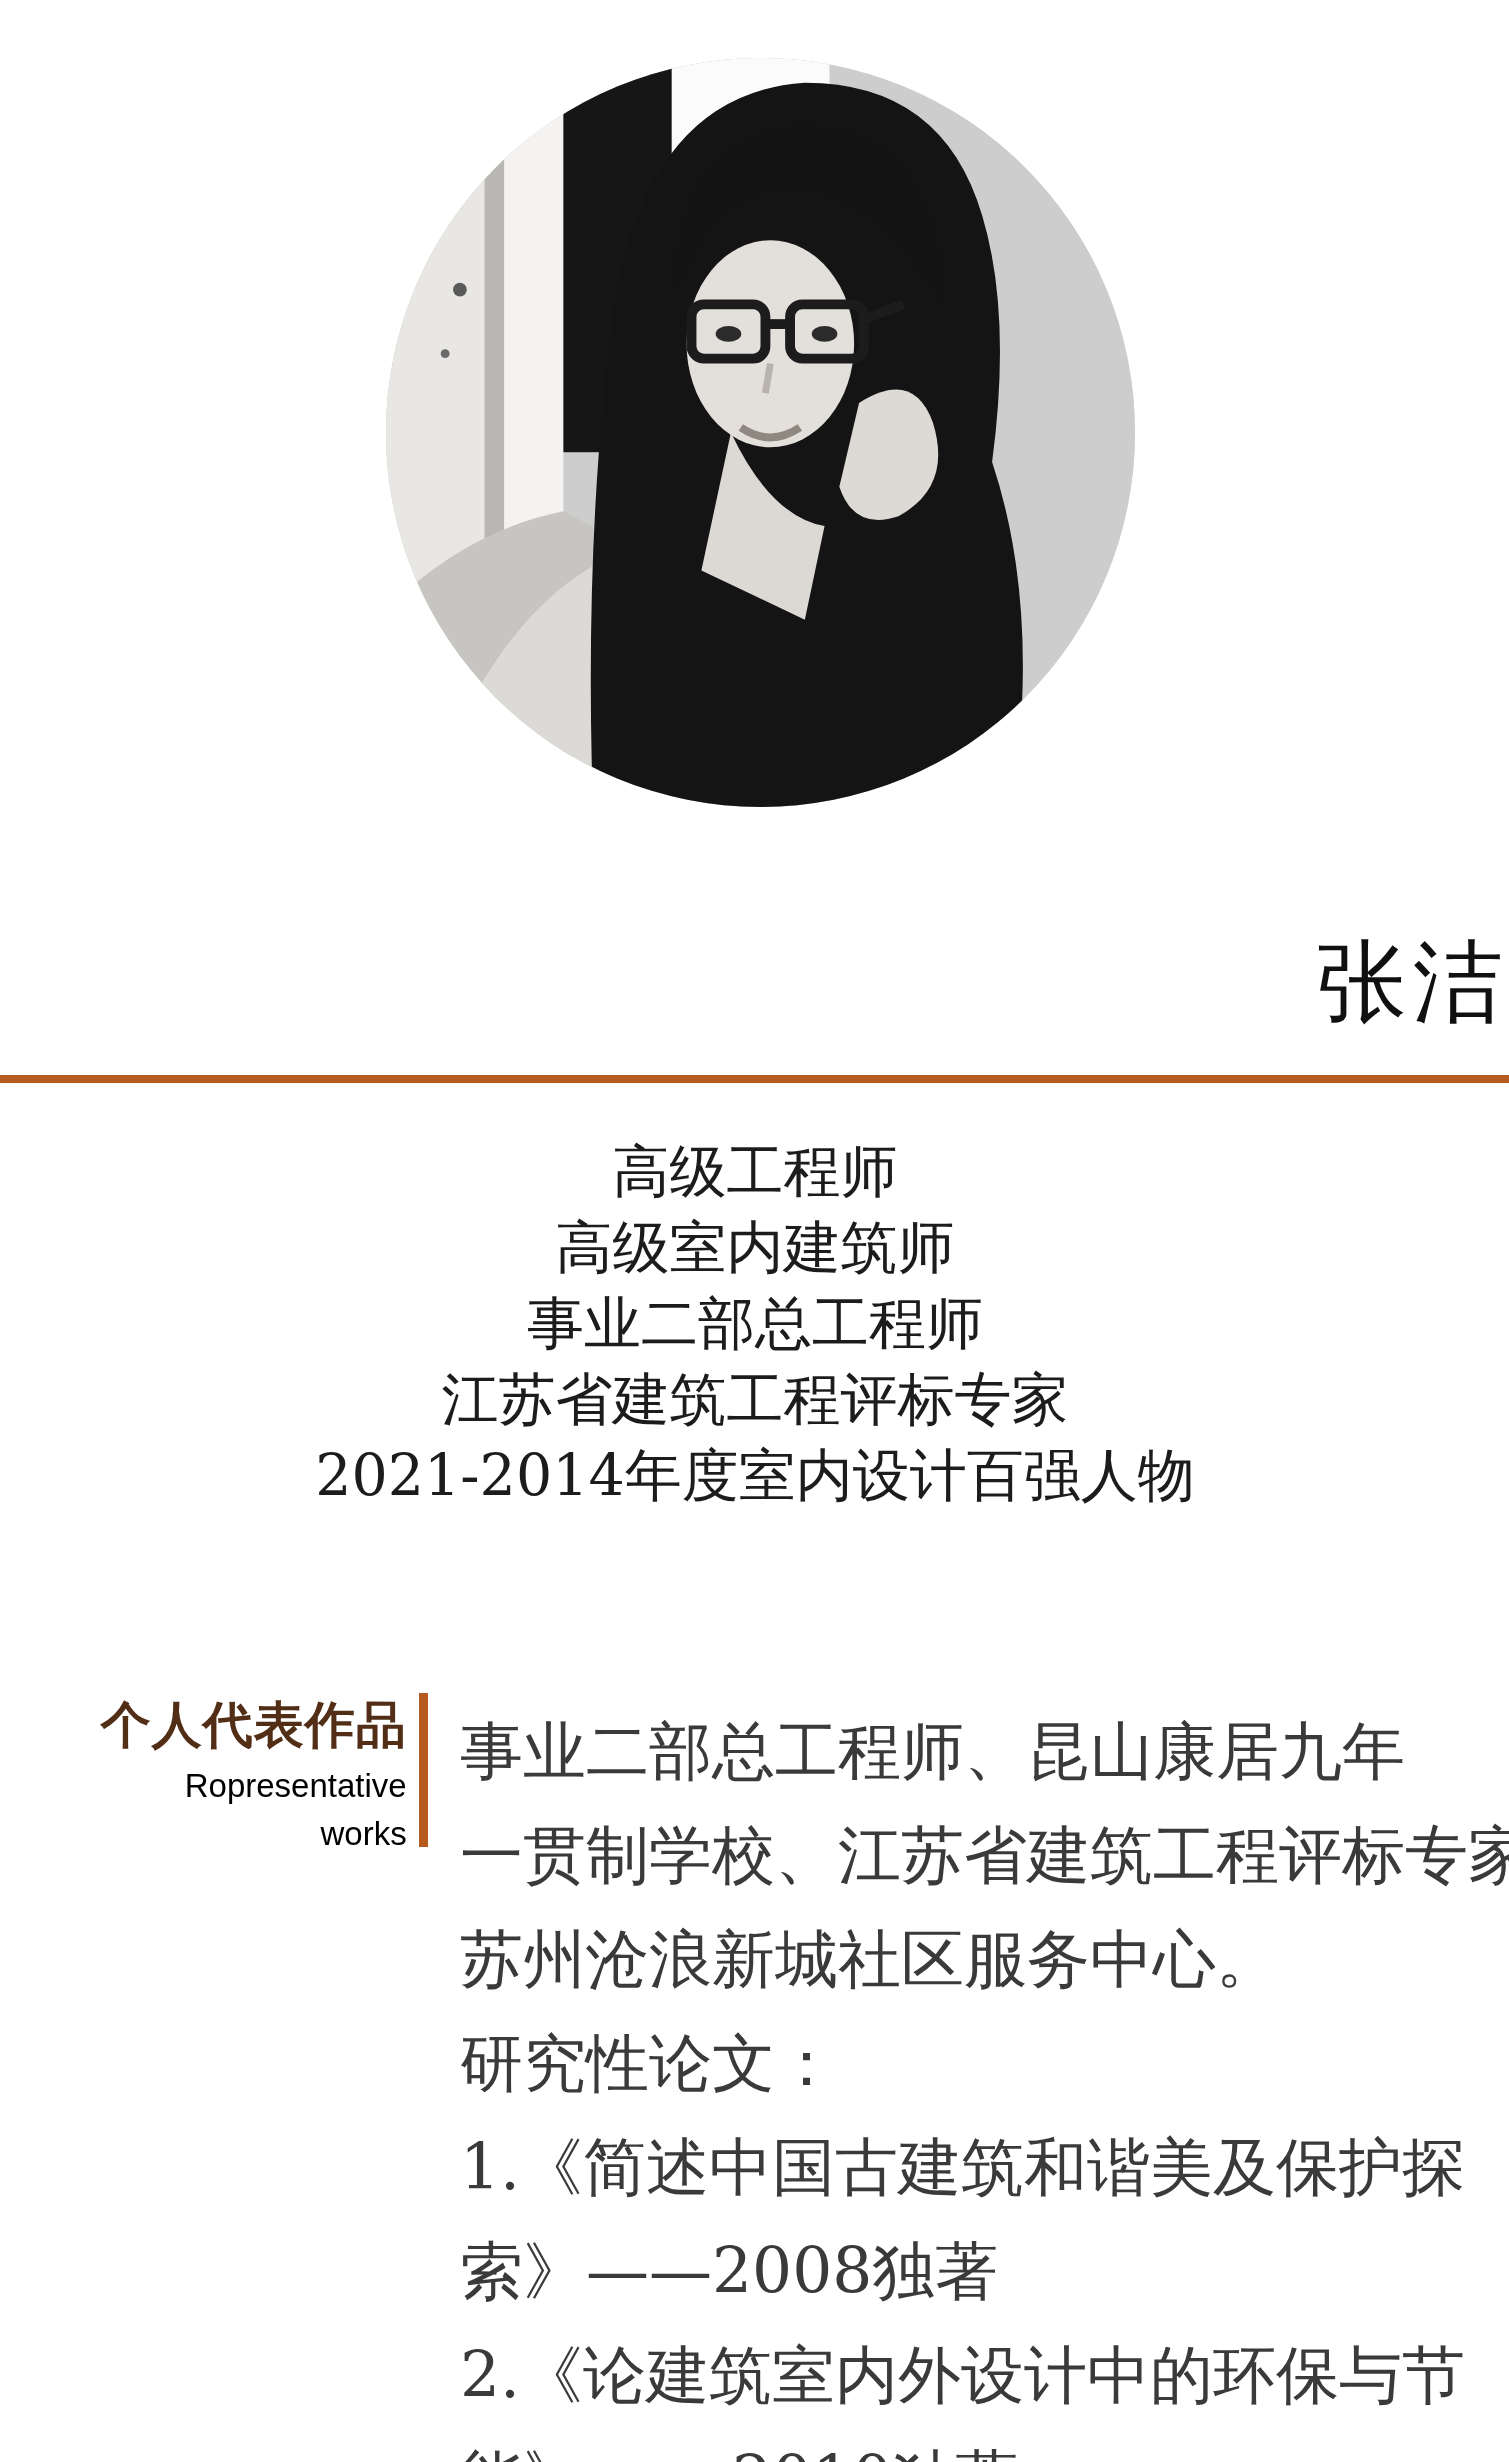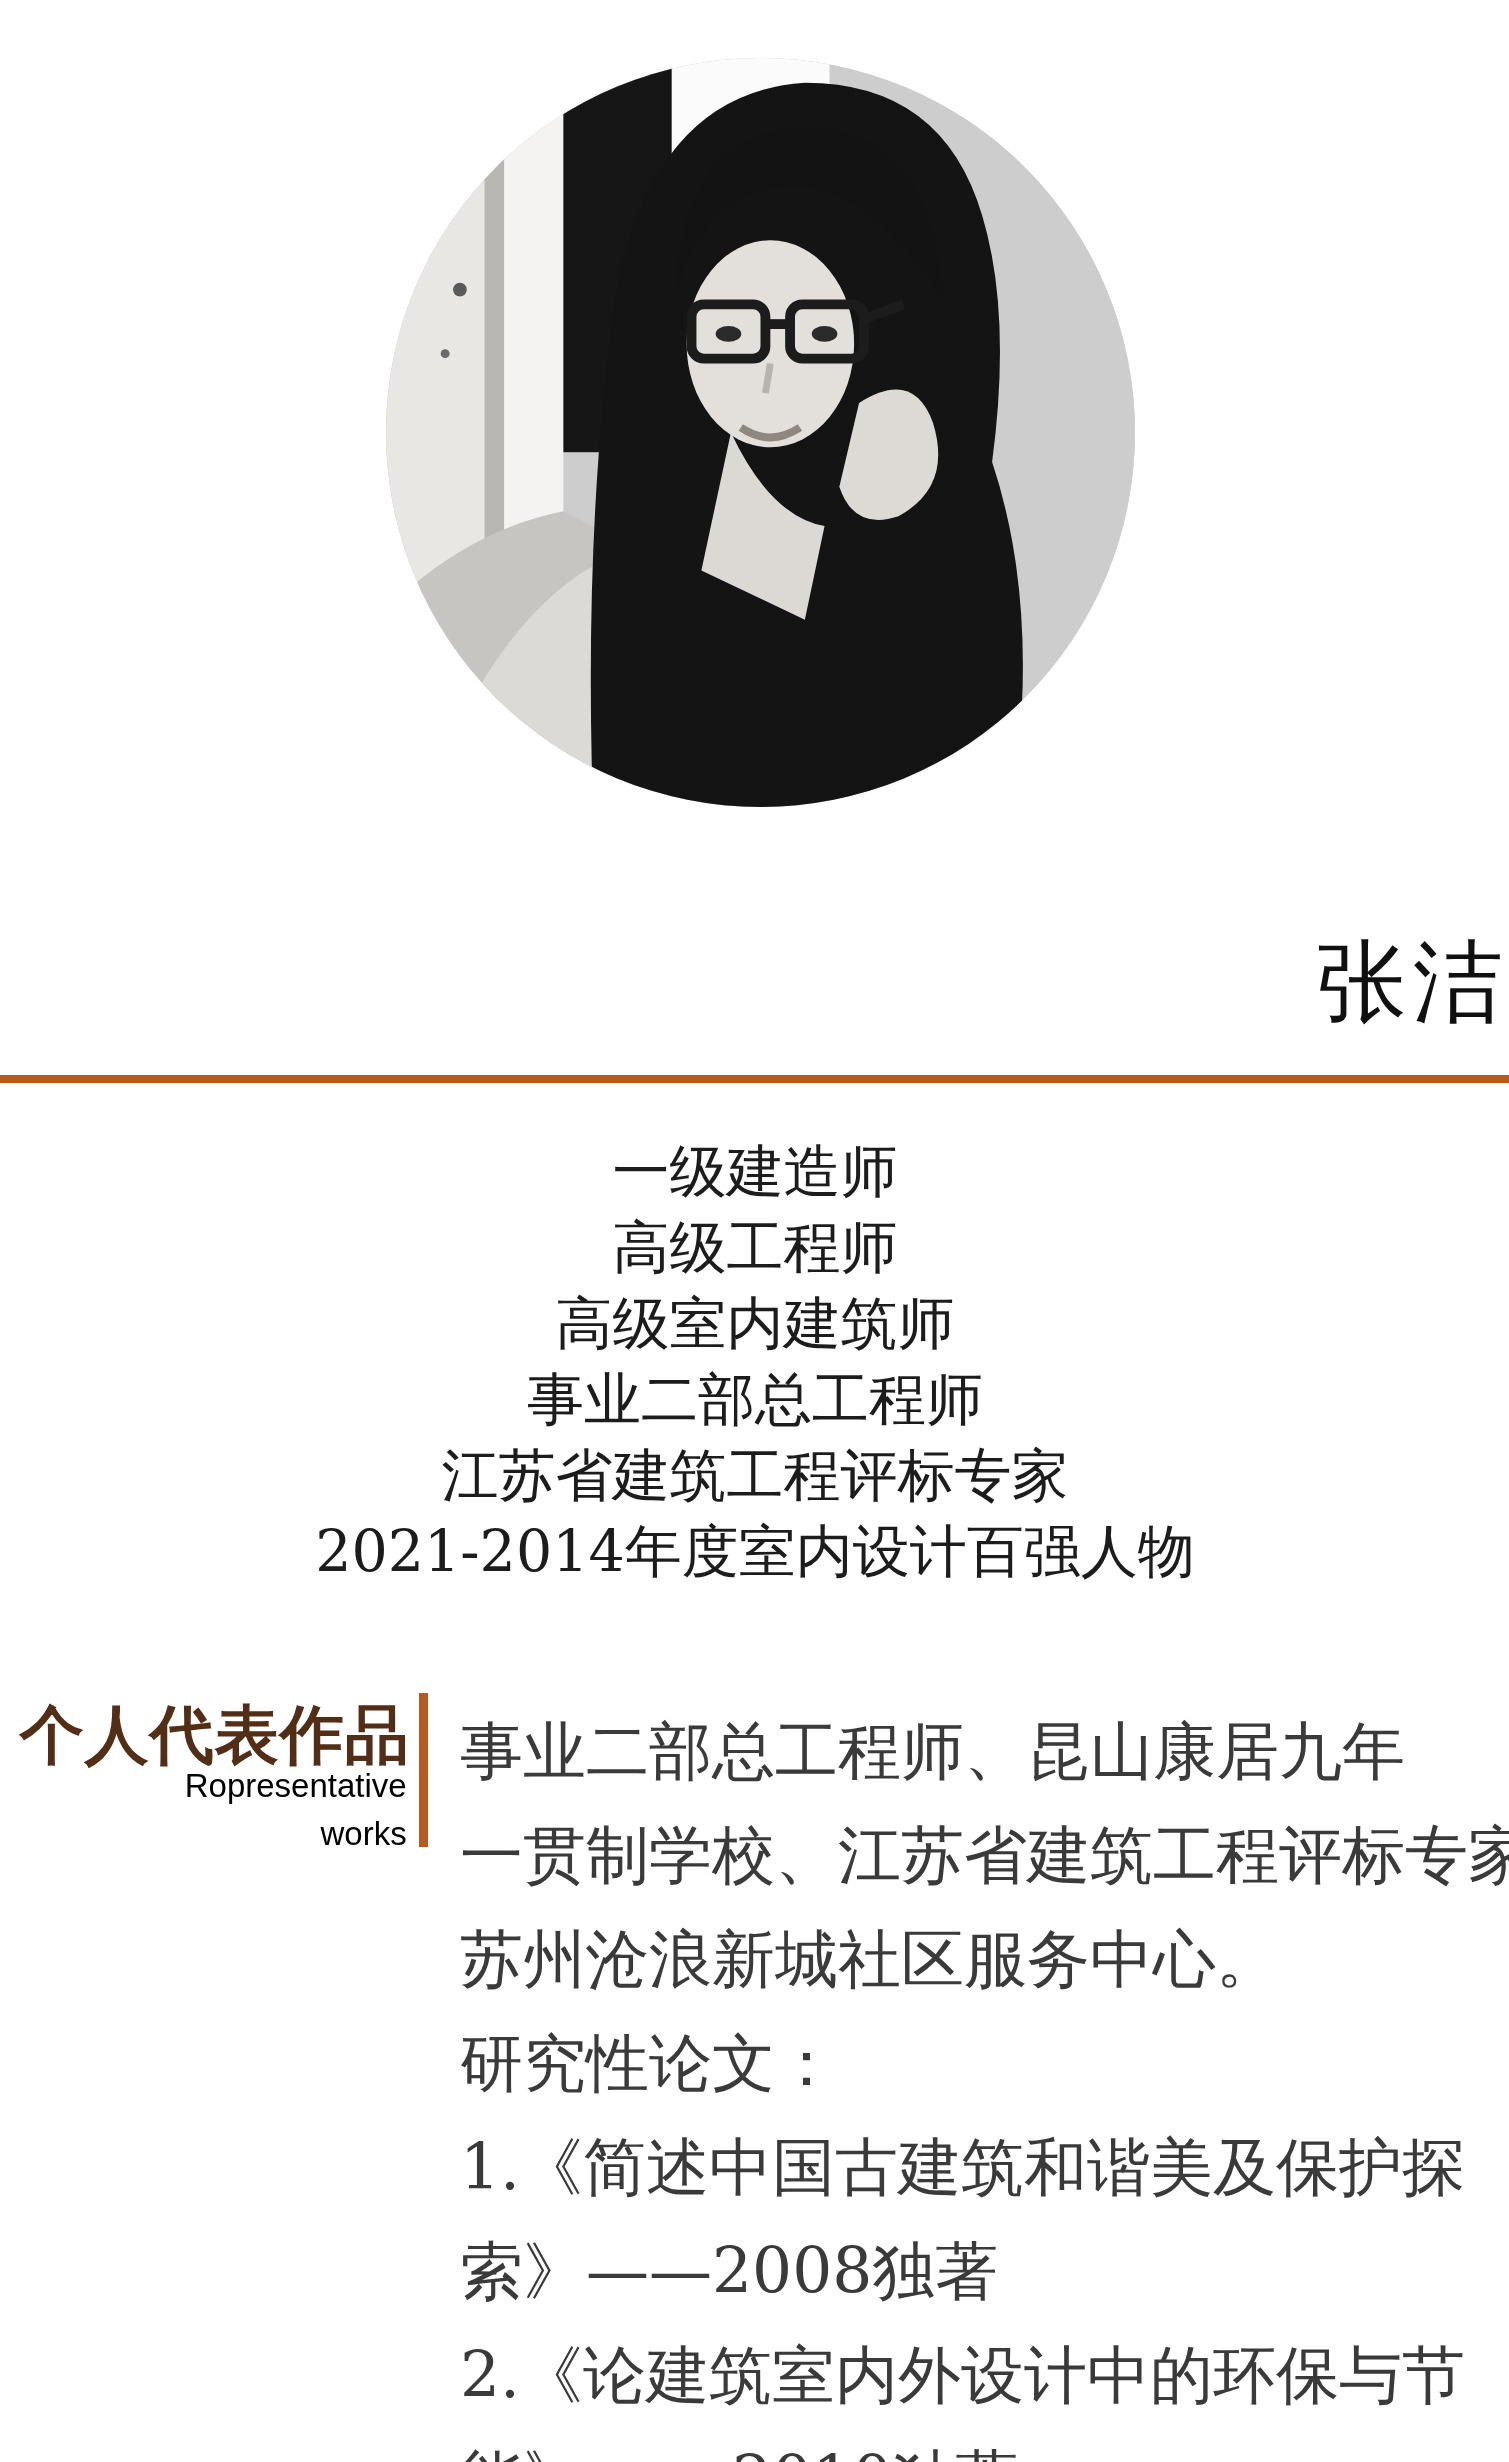"一级建造师" div { html: <div>一级建造师</div> -> none }
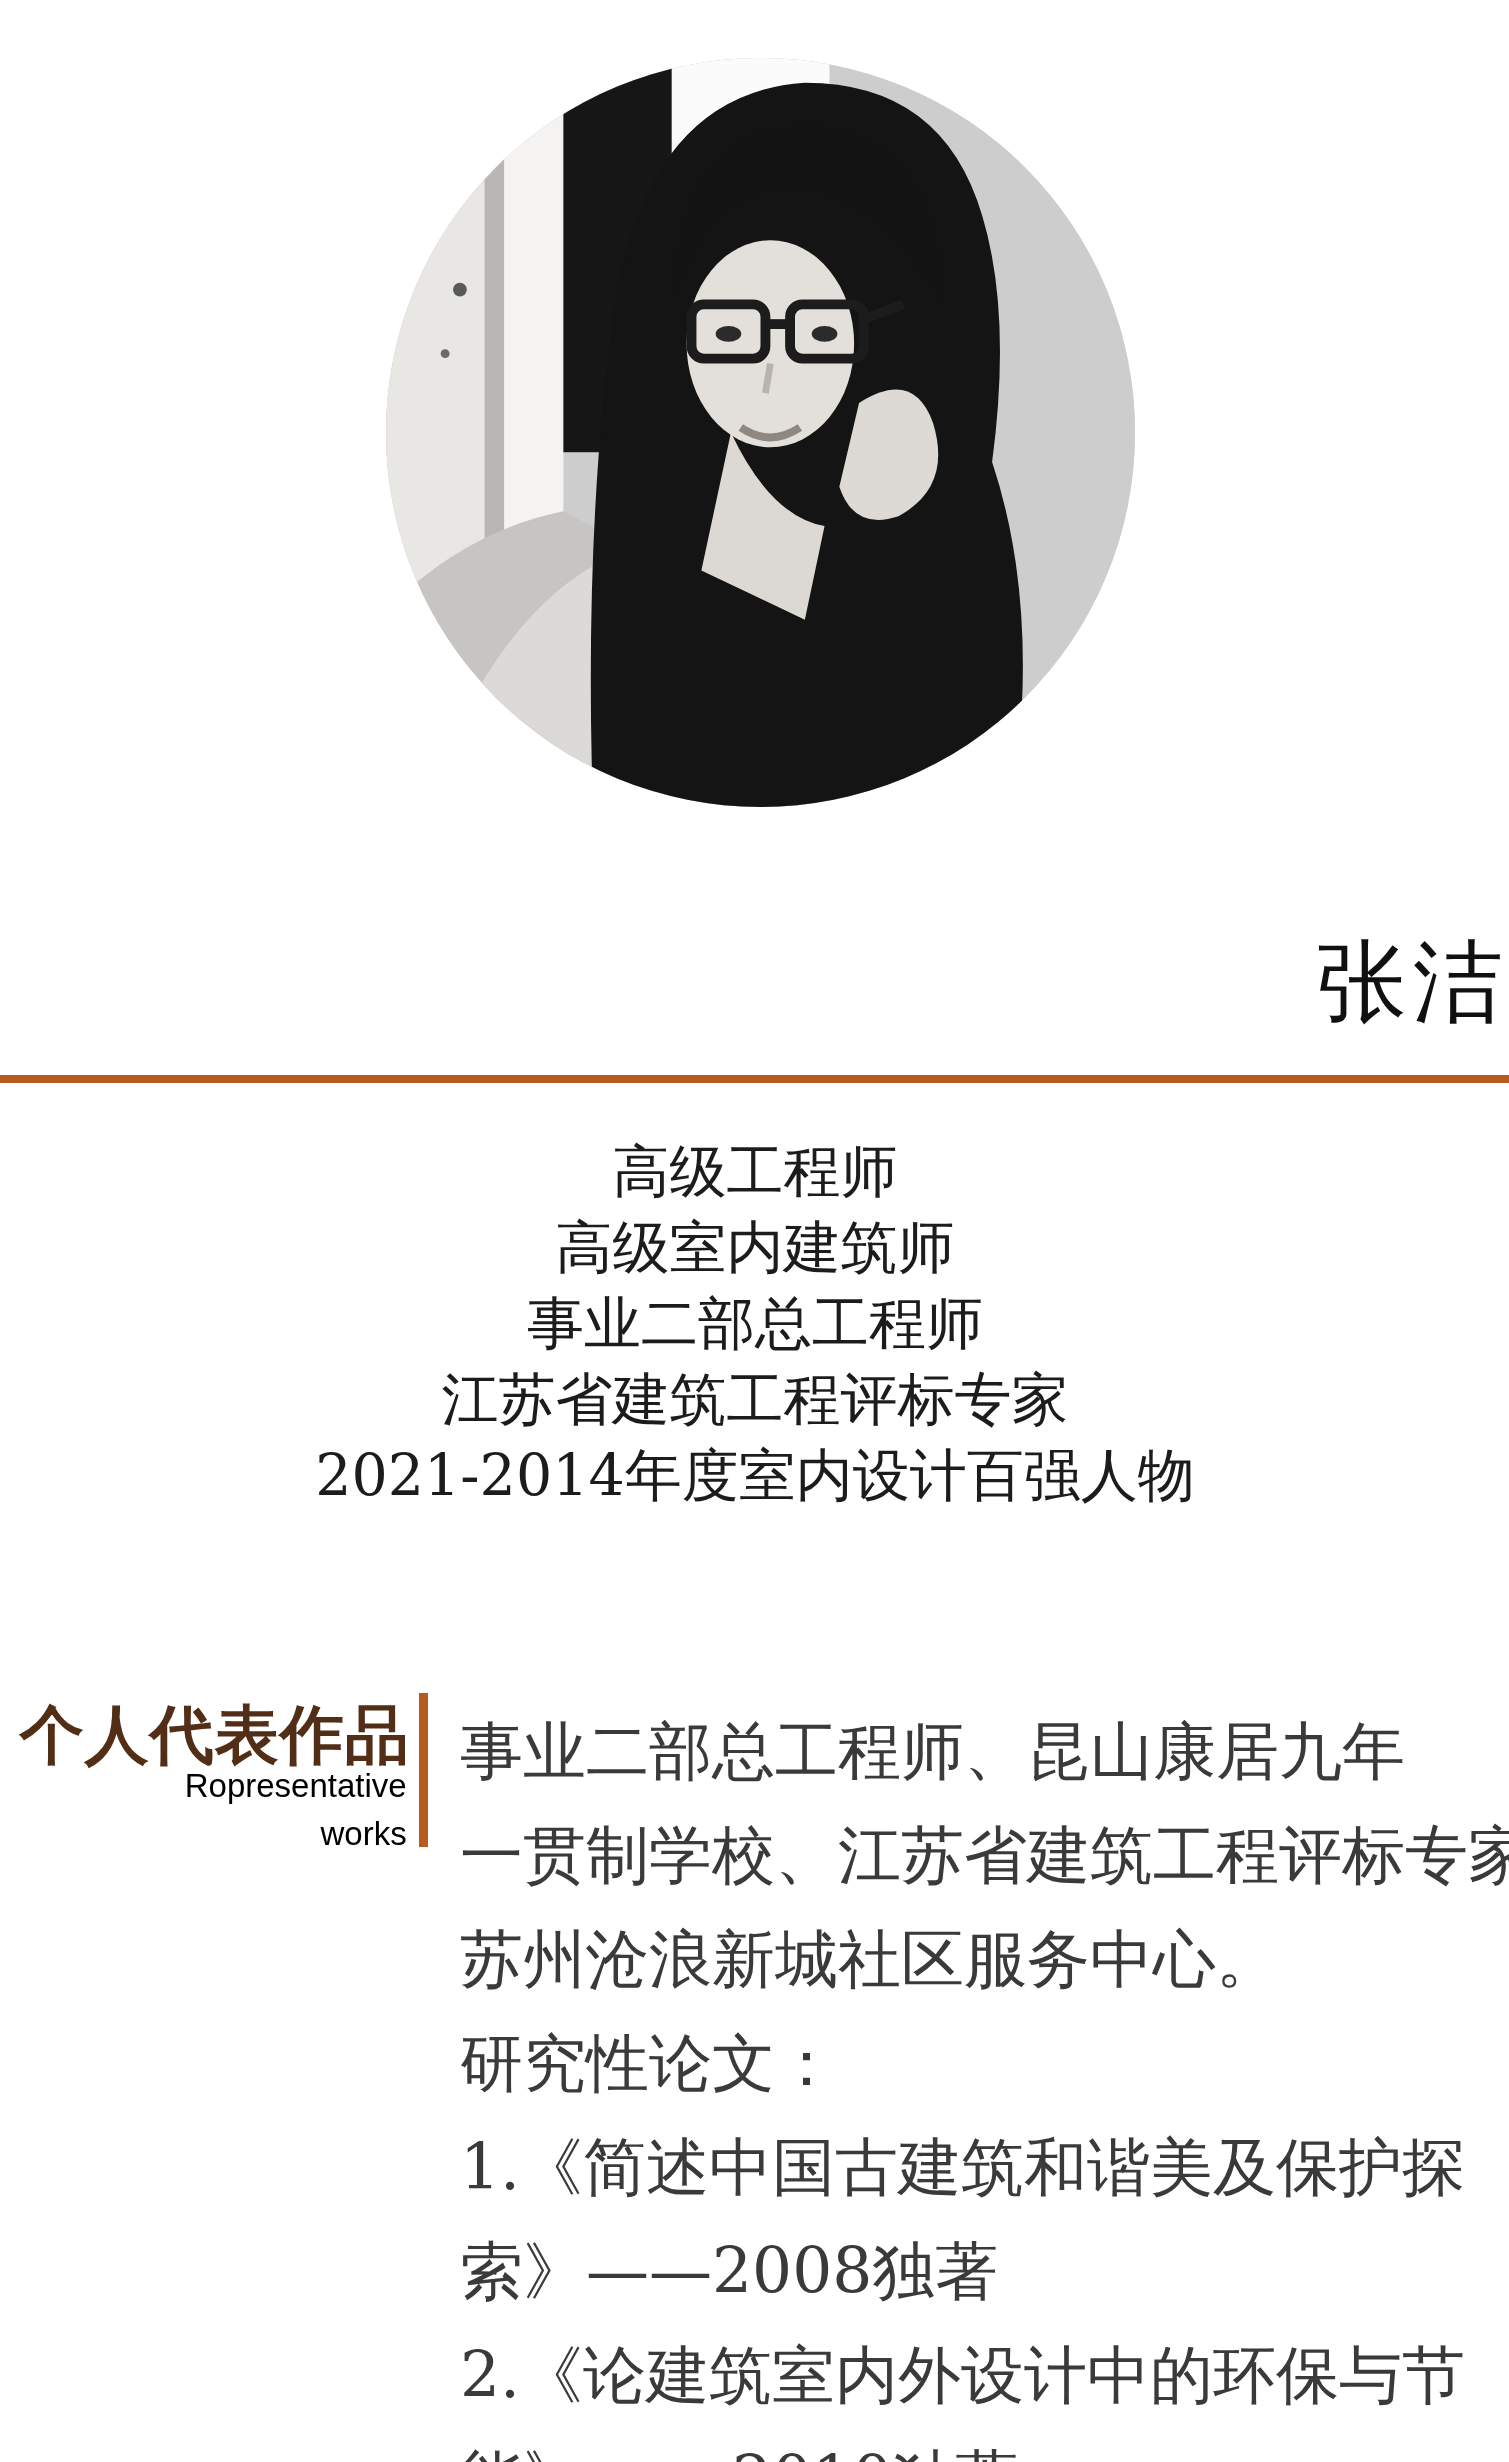"个人代表作品" .works-label-zh { font-size: 64px -> 50px }
